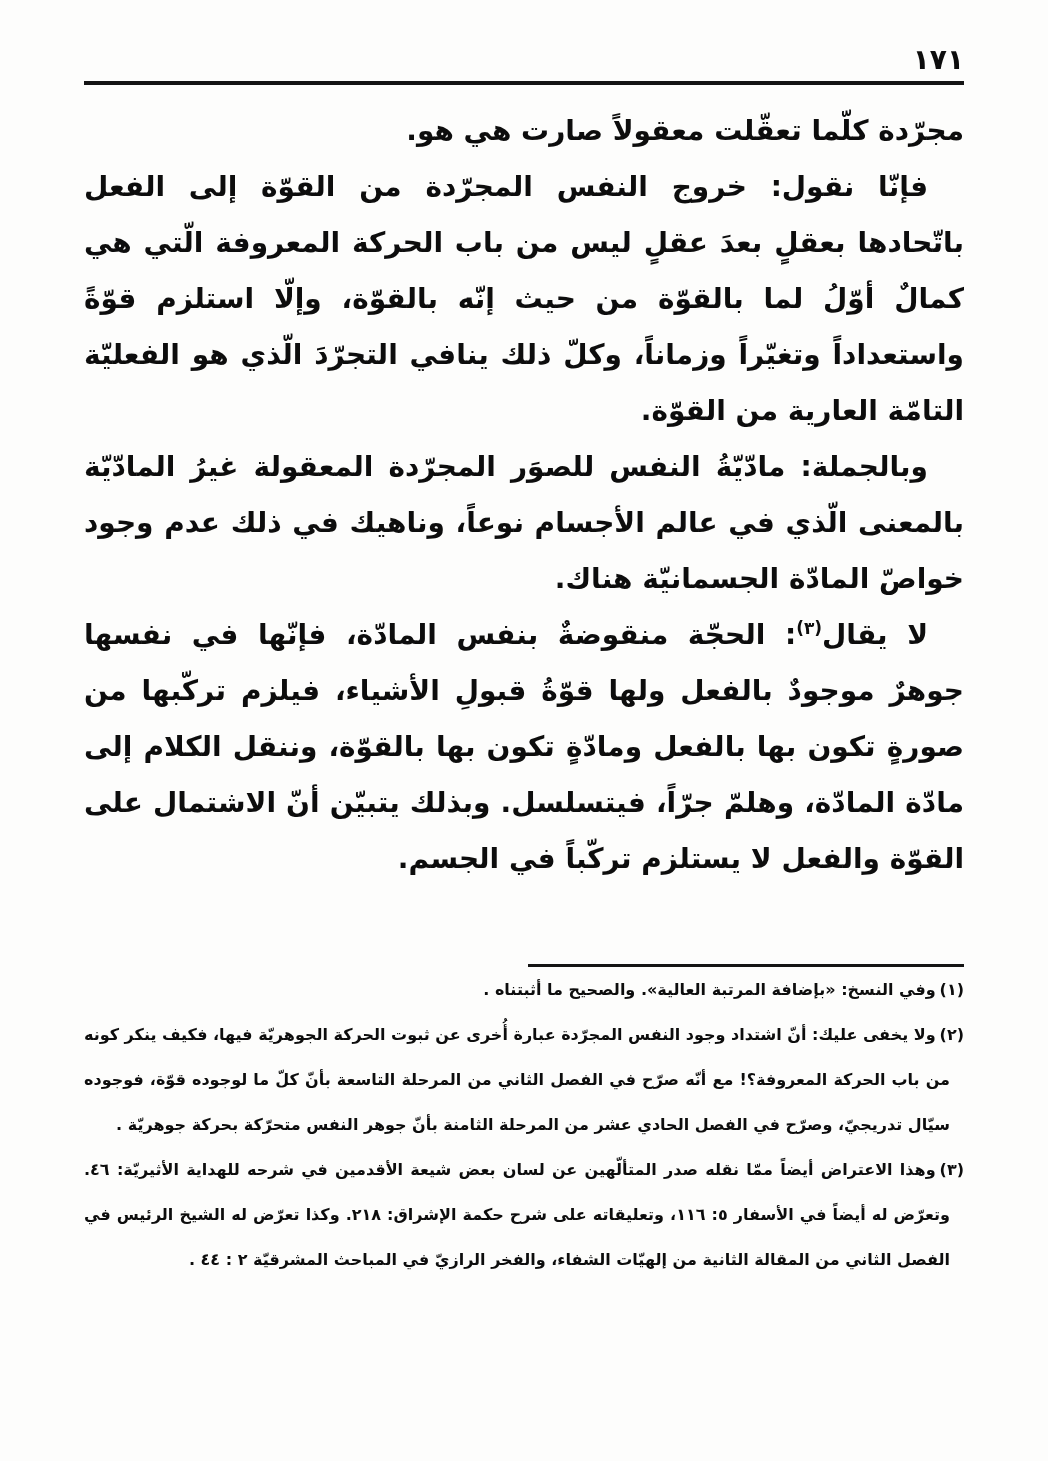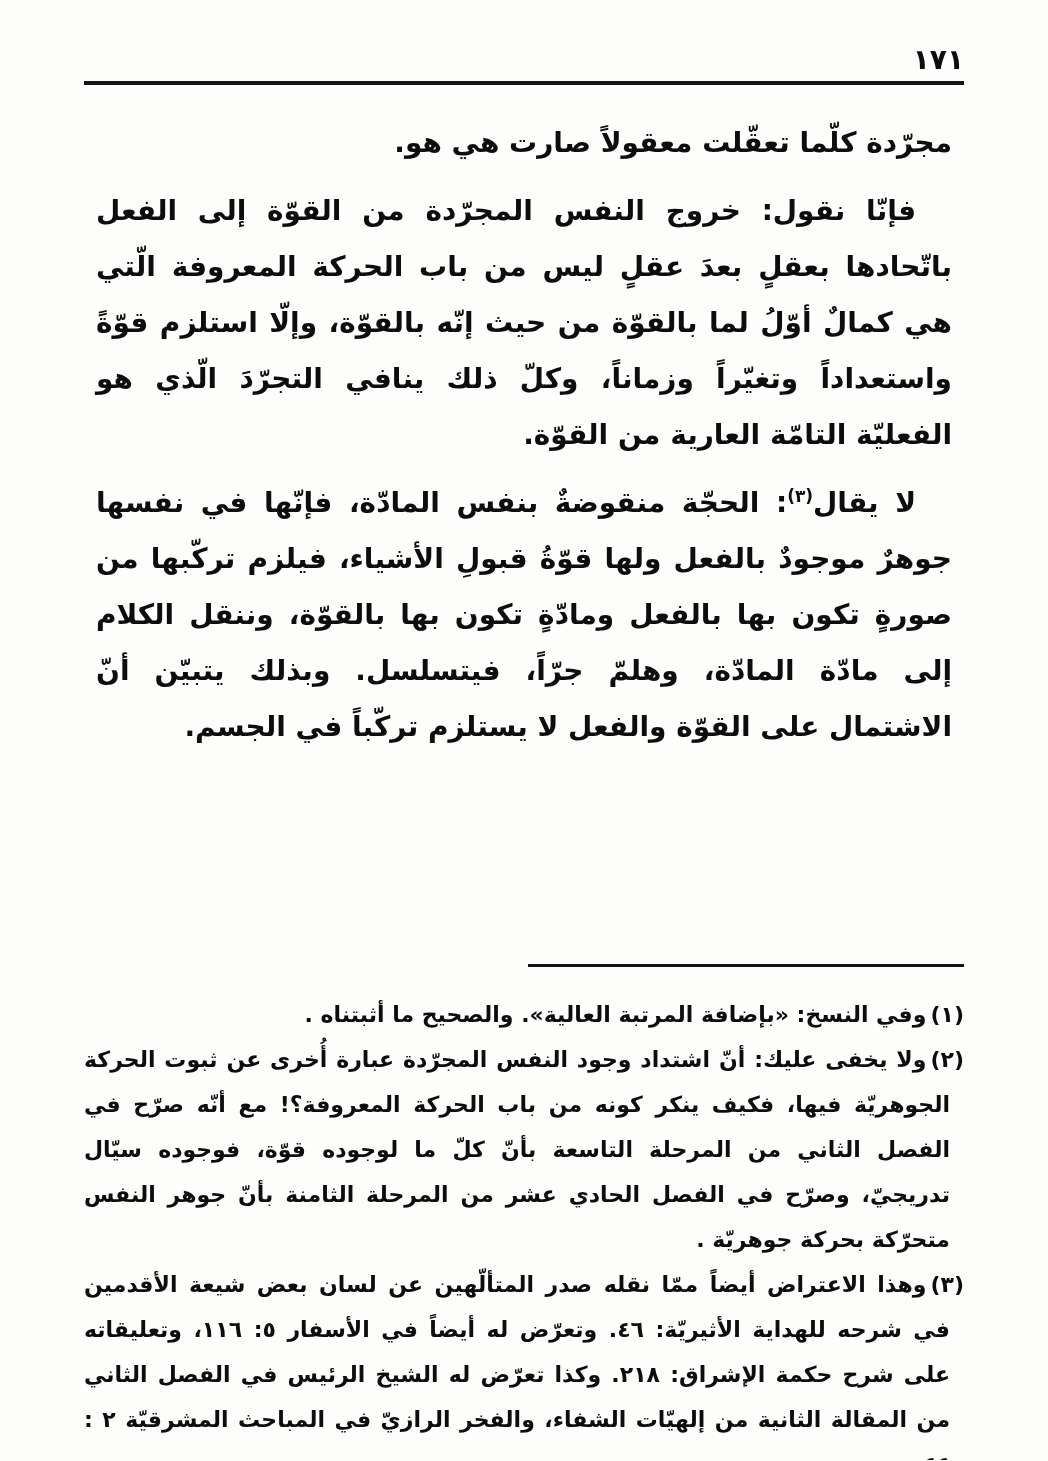"مجرّدة كلّما تعقّلت معقولاً صارت" .para { margin: 12px -> 0 }
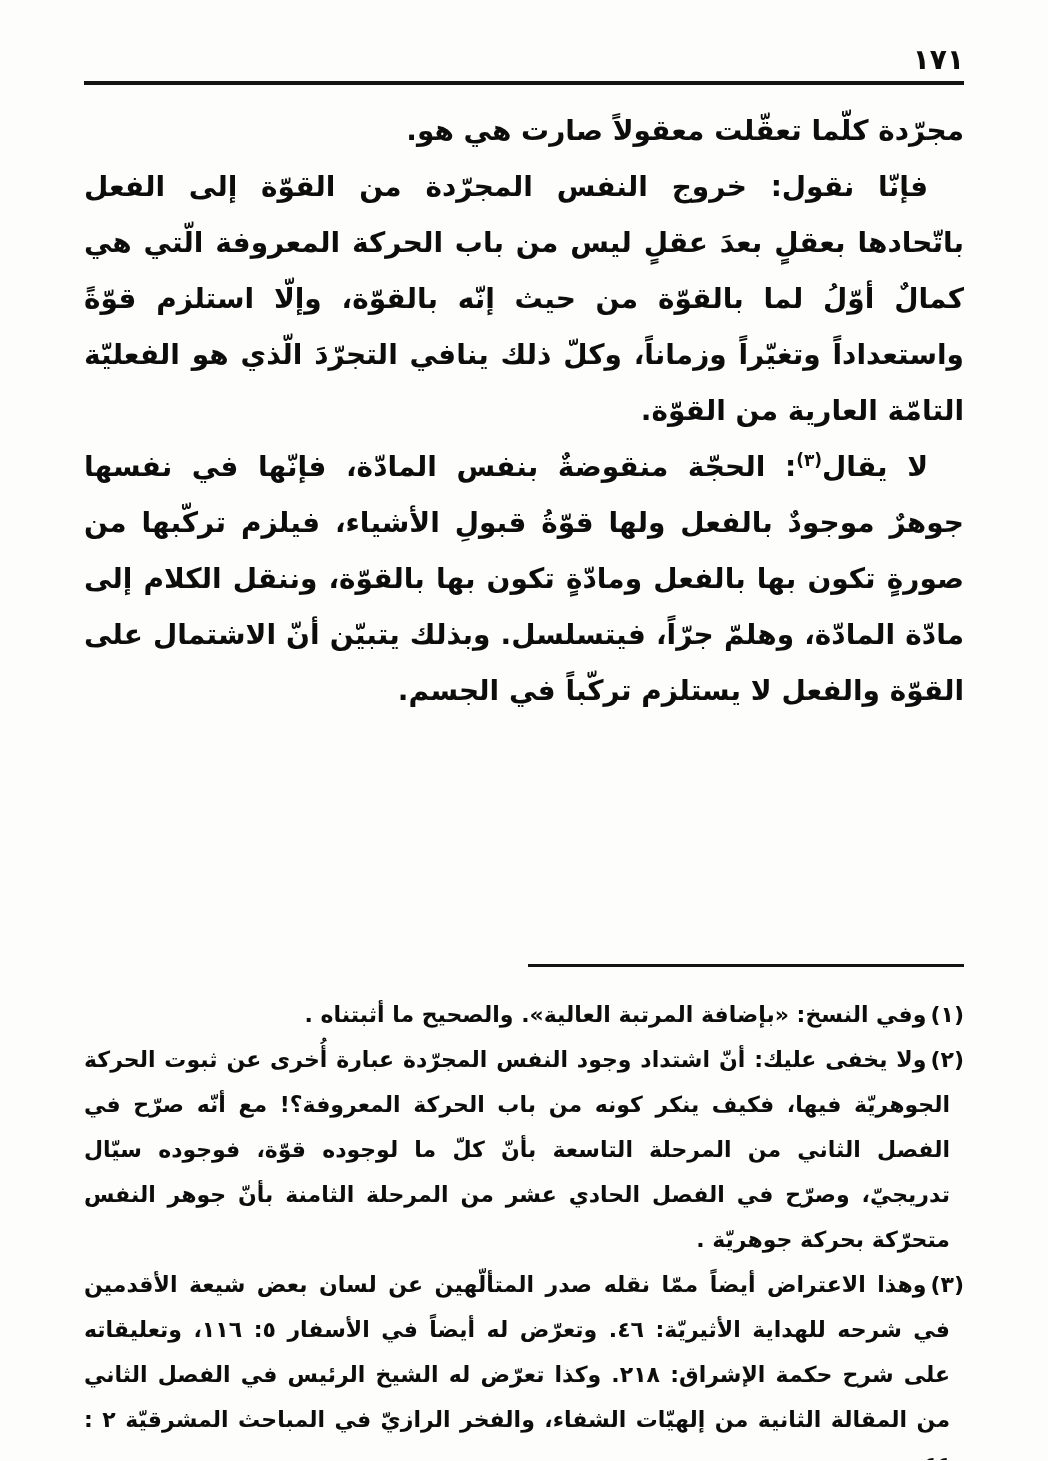"وبالجملة: مادّيّةُ النفس للصوَر المجرّدة" p.para { html: none -> <p>وبالجملة: مادّيّةُ النفس للصوَر المجرّدة المعقولة غيرُ المادّيّة بالمعنى الّذي في عالم الأجسام نوعاً، وناهيك في ذلك عدم وجود خواصّ المادّة الجسمانيّة هناك.</p> }
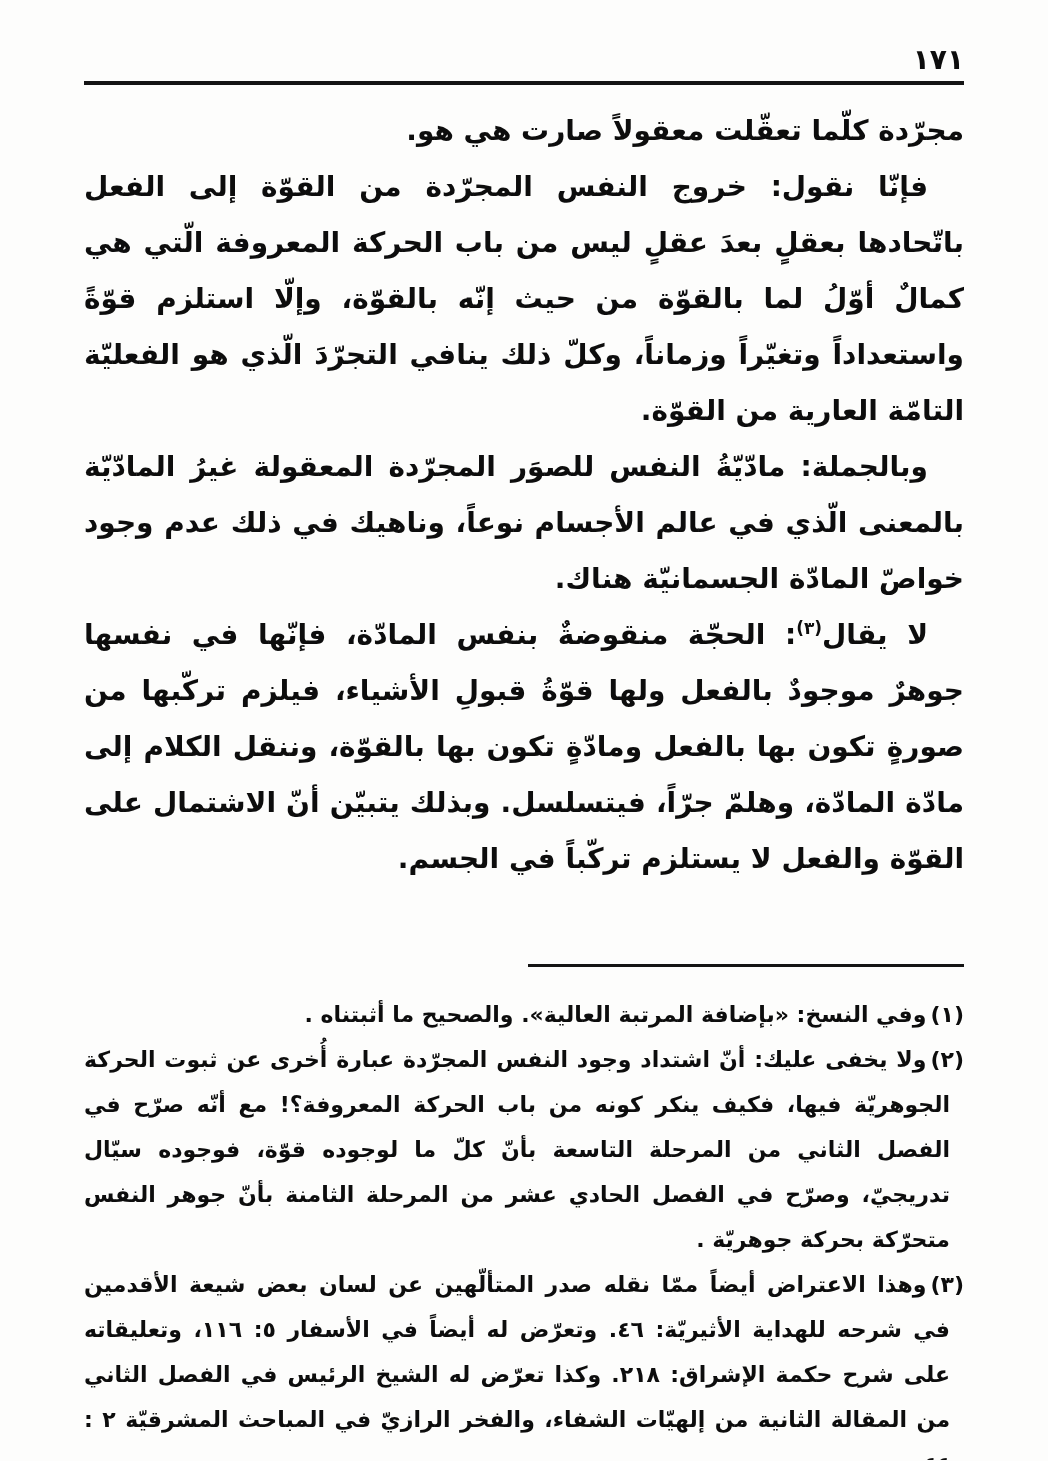"(١)وفي النسخ: «بإضافة المرتبة العالية»." .footnotes { font-size: 22px -> 16px; top: 992px -> 967px }
